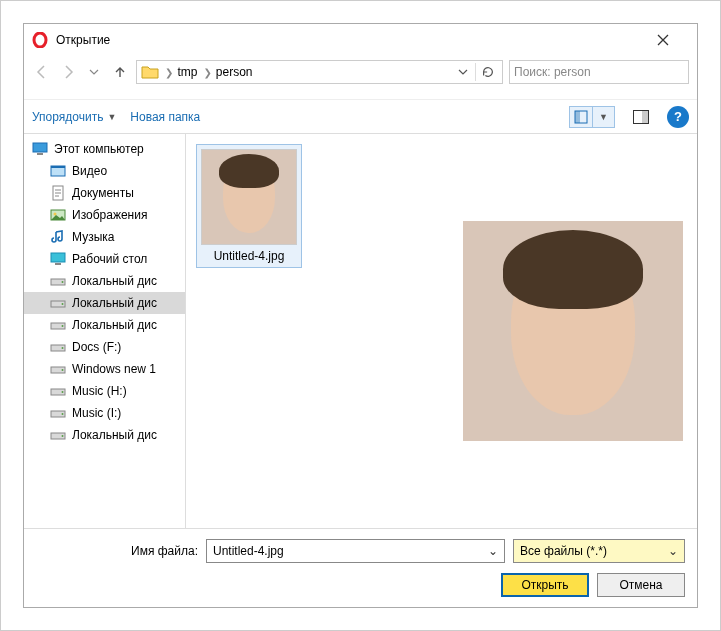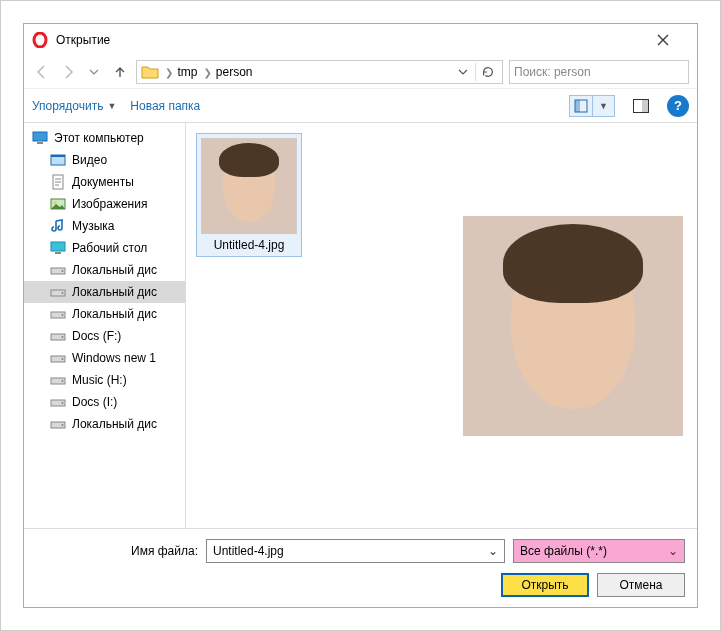"Упорядочить" .toolbar { margin-top: none -> 11px }
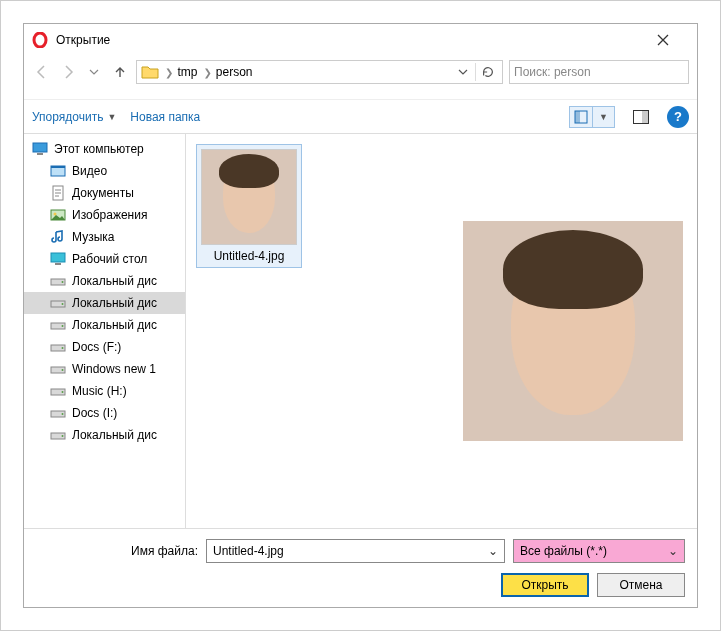"Docs (I:)" span { text: Docs -> Music }
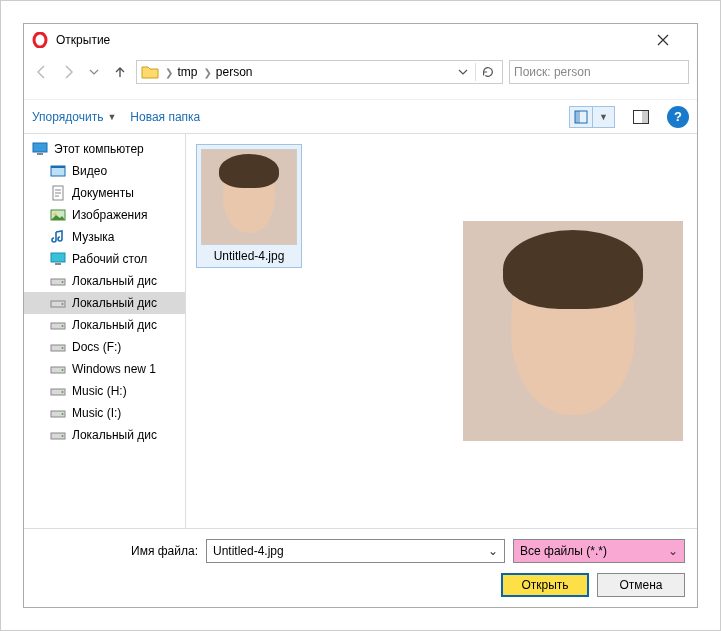"Все файлы (*.*)" .filter-combo { background: #f9a8d4 -> #fef9c3 }
